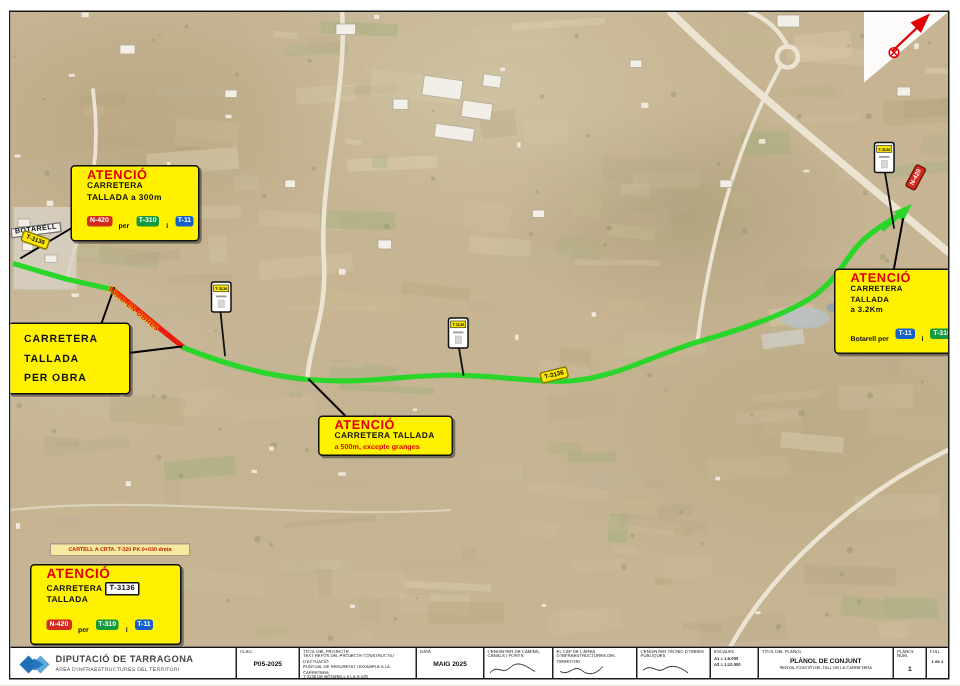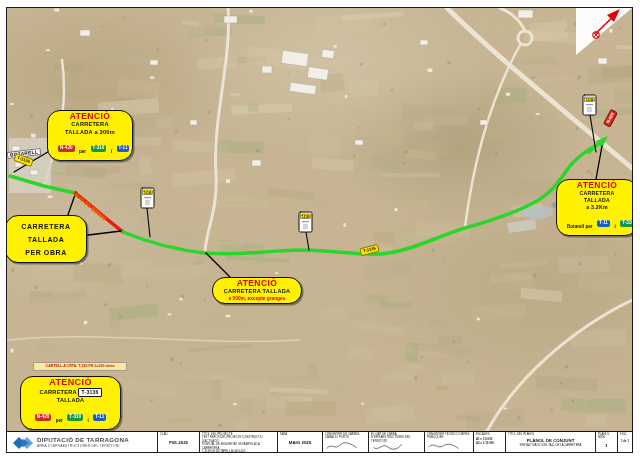"ATENCIÓ" .att { border-radius: 13px -> 3px; text-align: center -> none }
